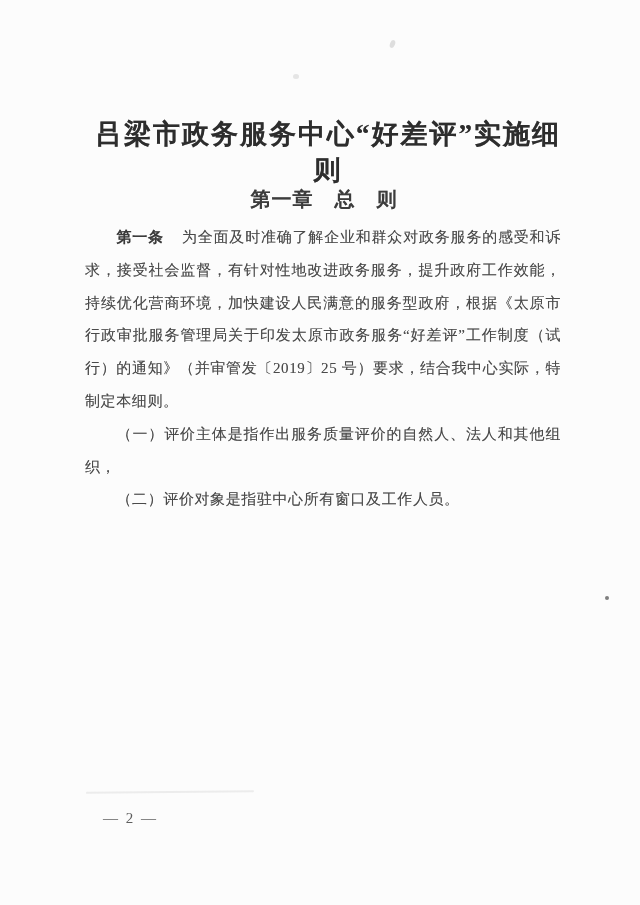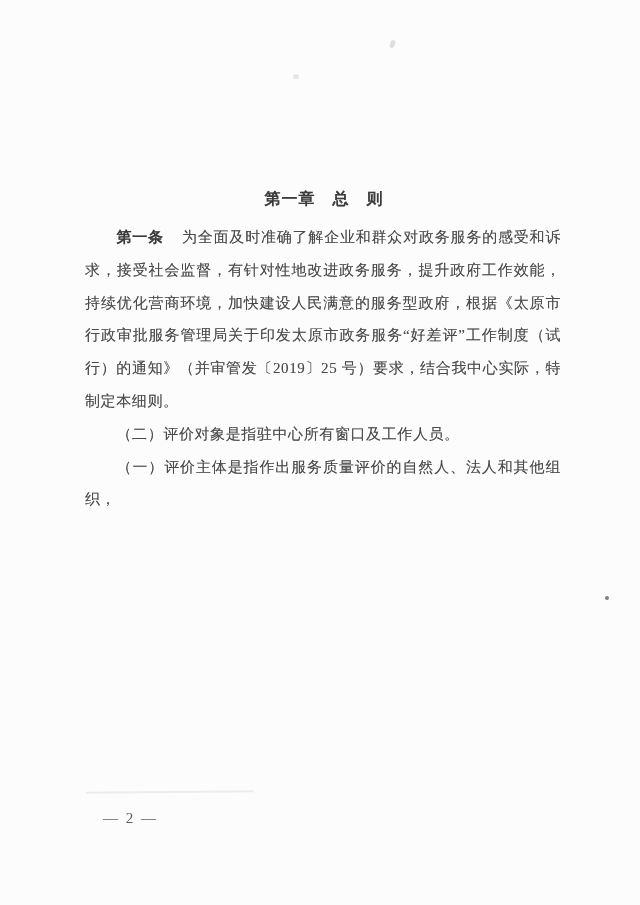"吕梁市政务服务中心“好差评”实施细则" h1.title { html: none -> <h1>吕梁市政务服务中心“好差评”实施细则</h1> }
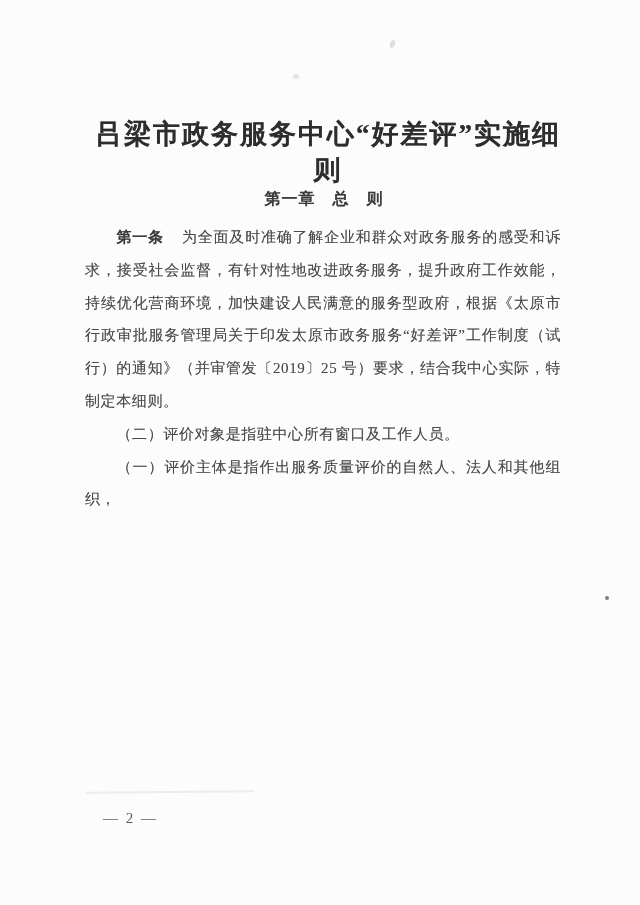"第一章 总 则" .chapter { font-size: 16px -> 20px }
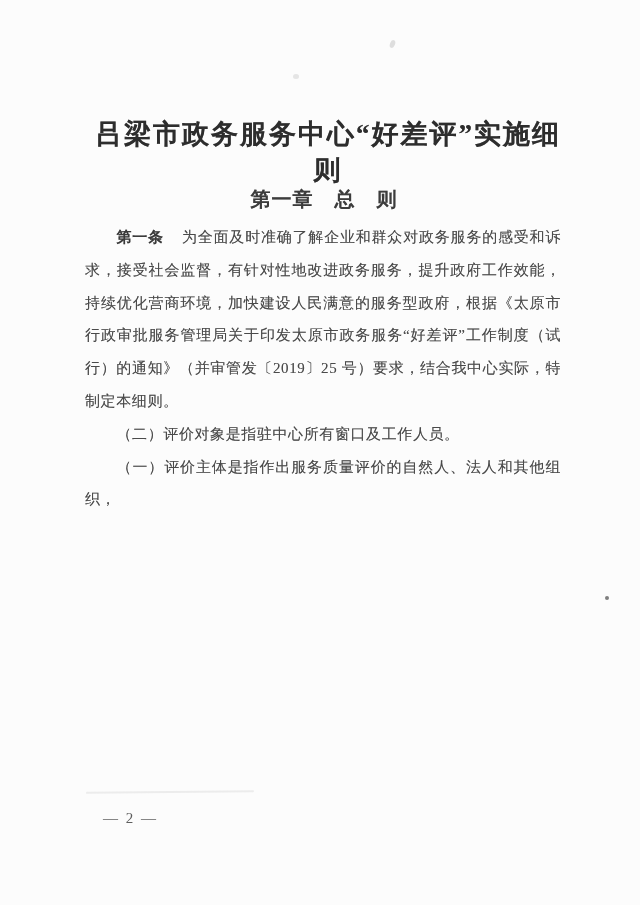"（二）评价对象是指驻中心所有窗口及工作人员。" p { order: before "（一）评价主体是指作出服务质量评价的自然人、法人和其他组织，" -> after "（一）评价主体是指作出服务质量评价的自然人、法人和其他组织，" }
